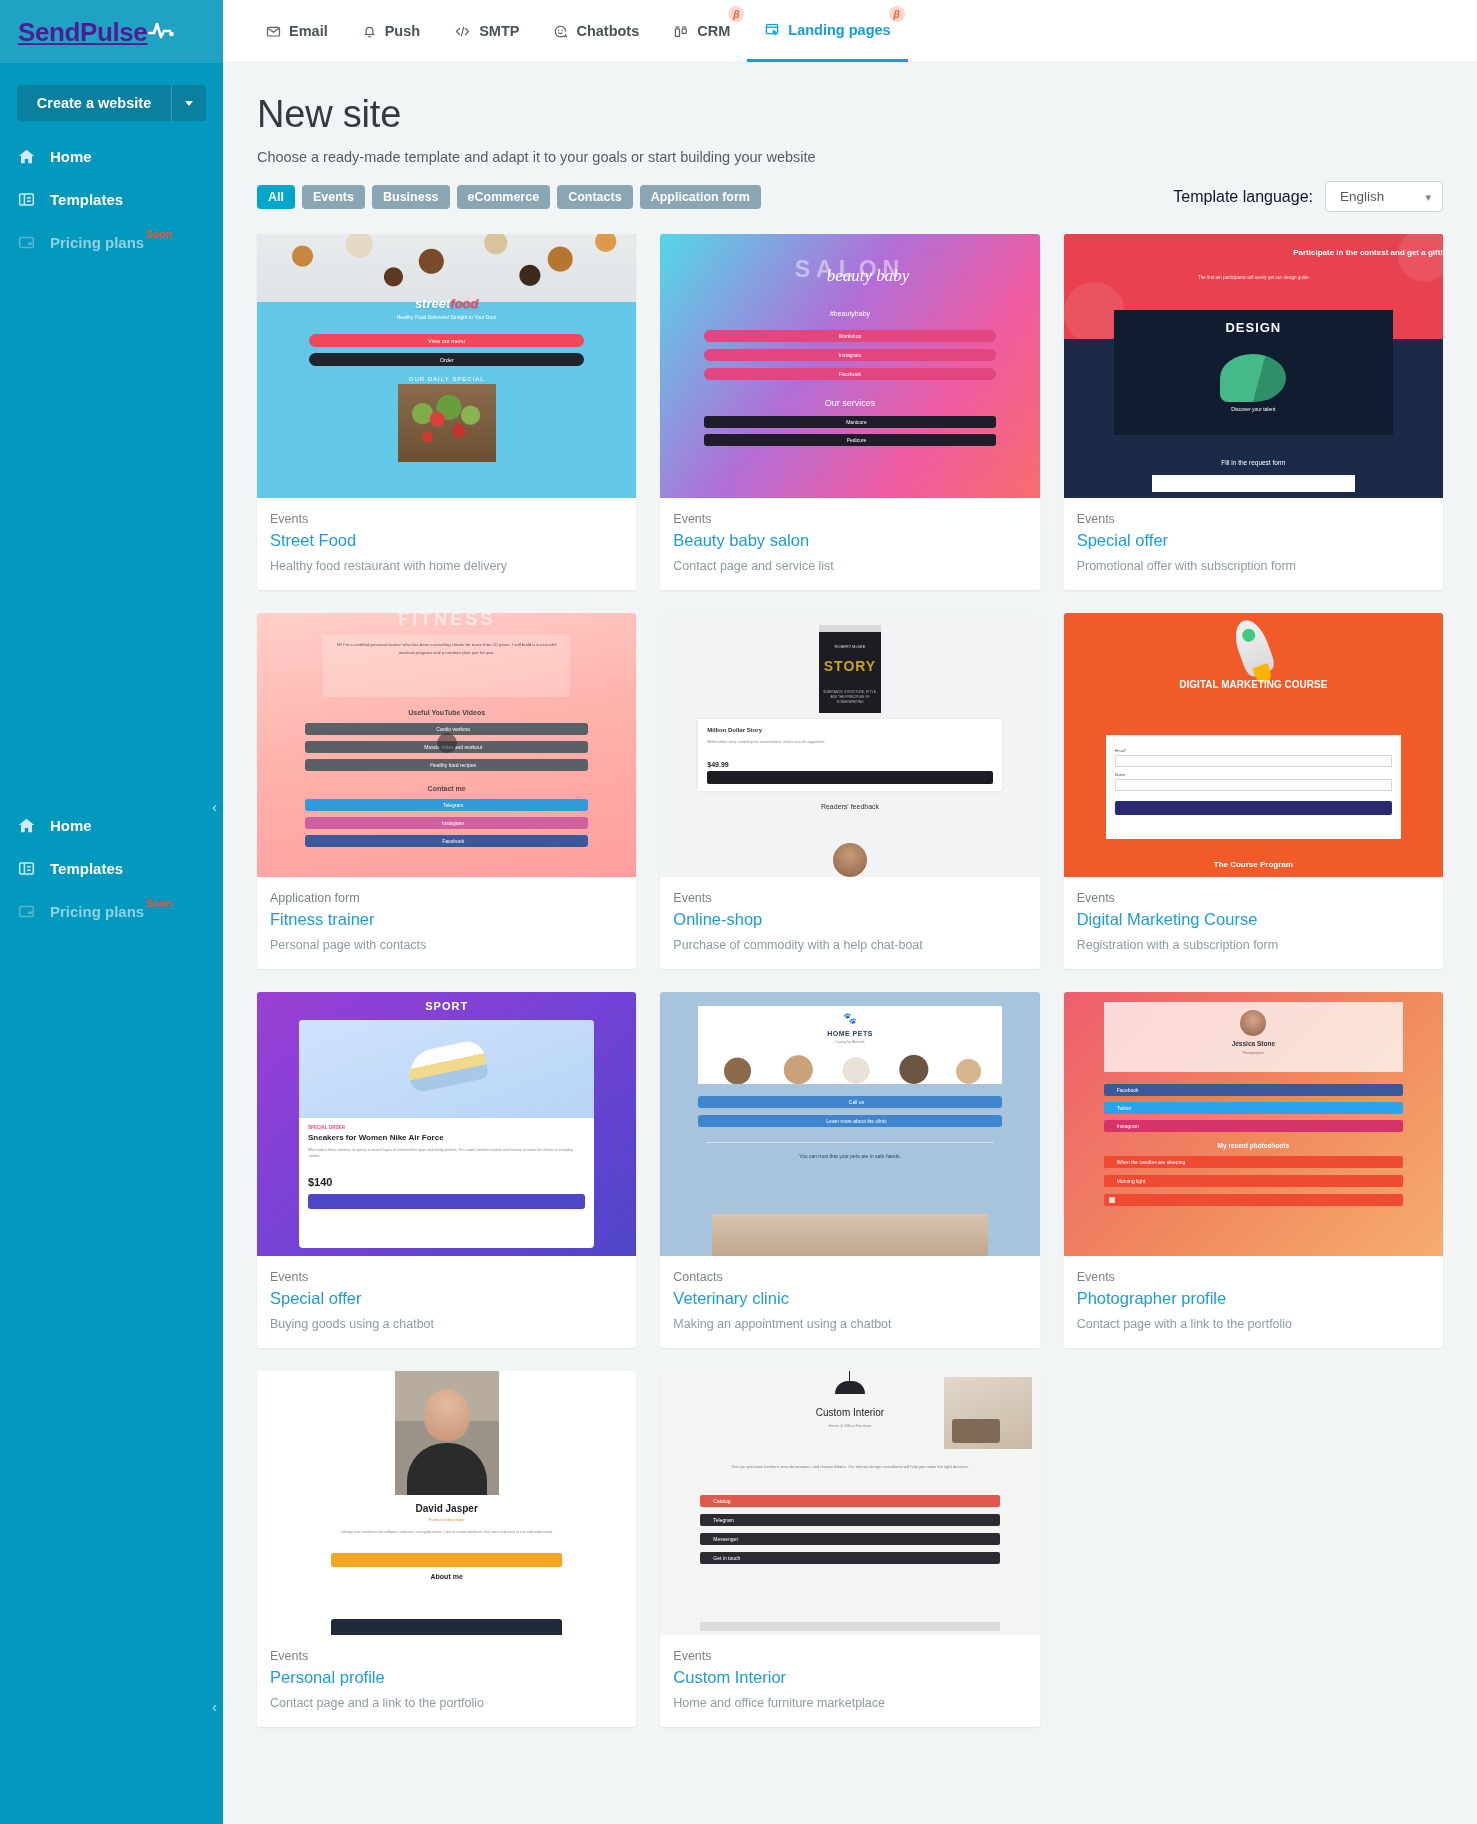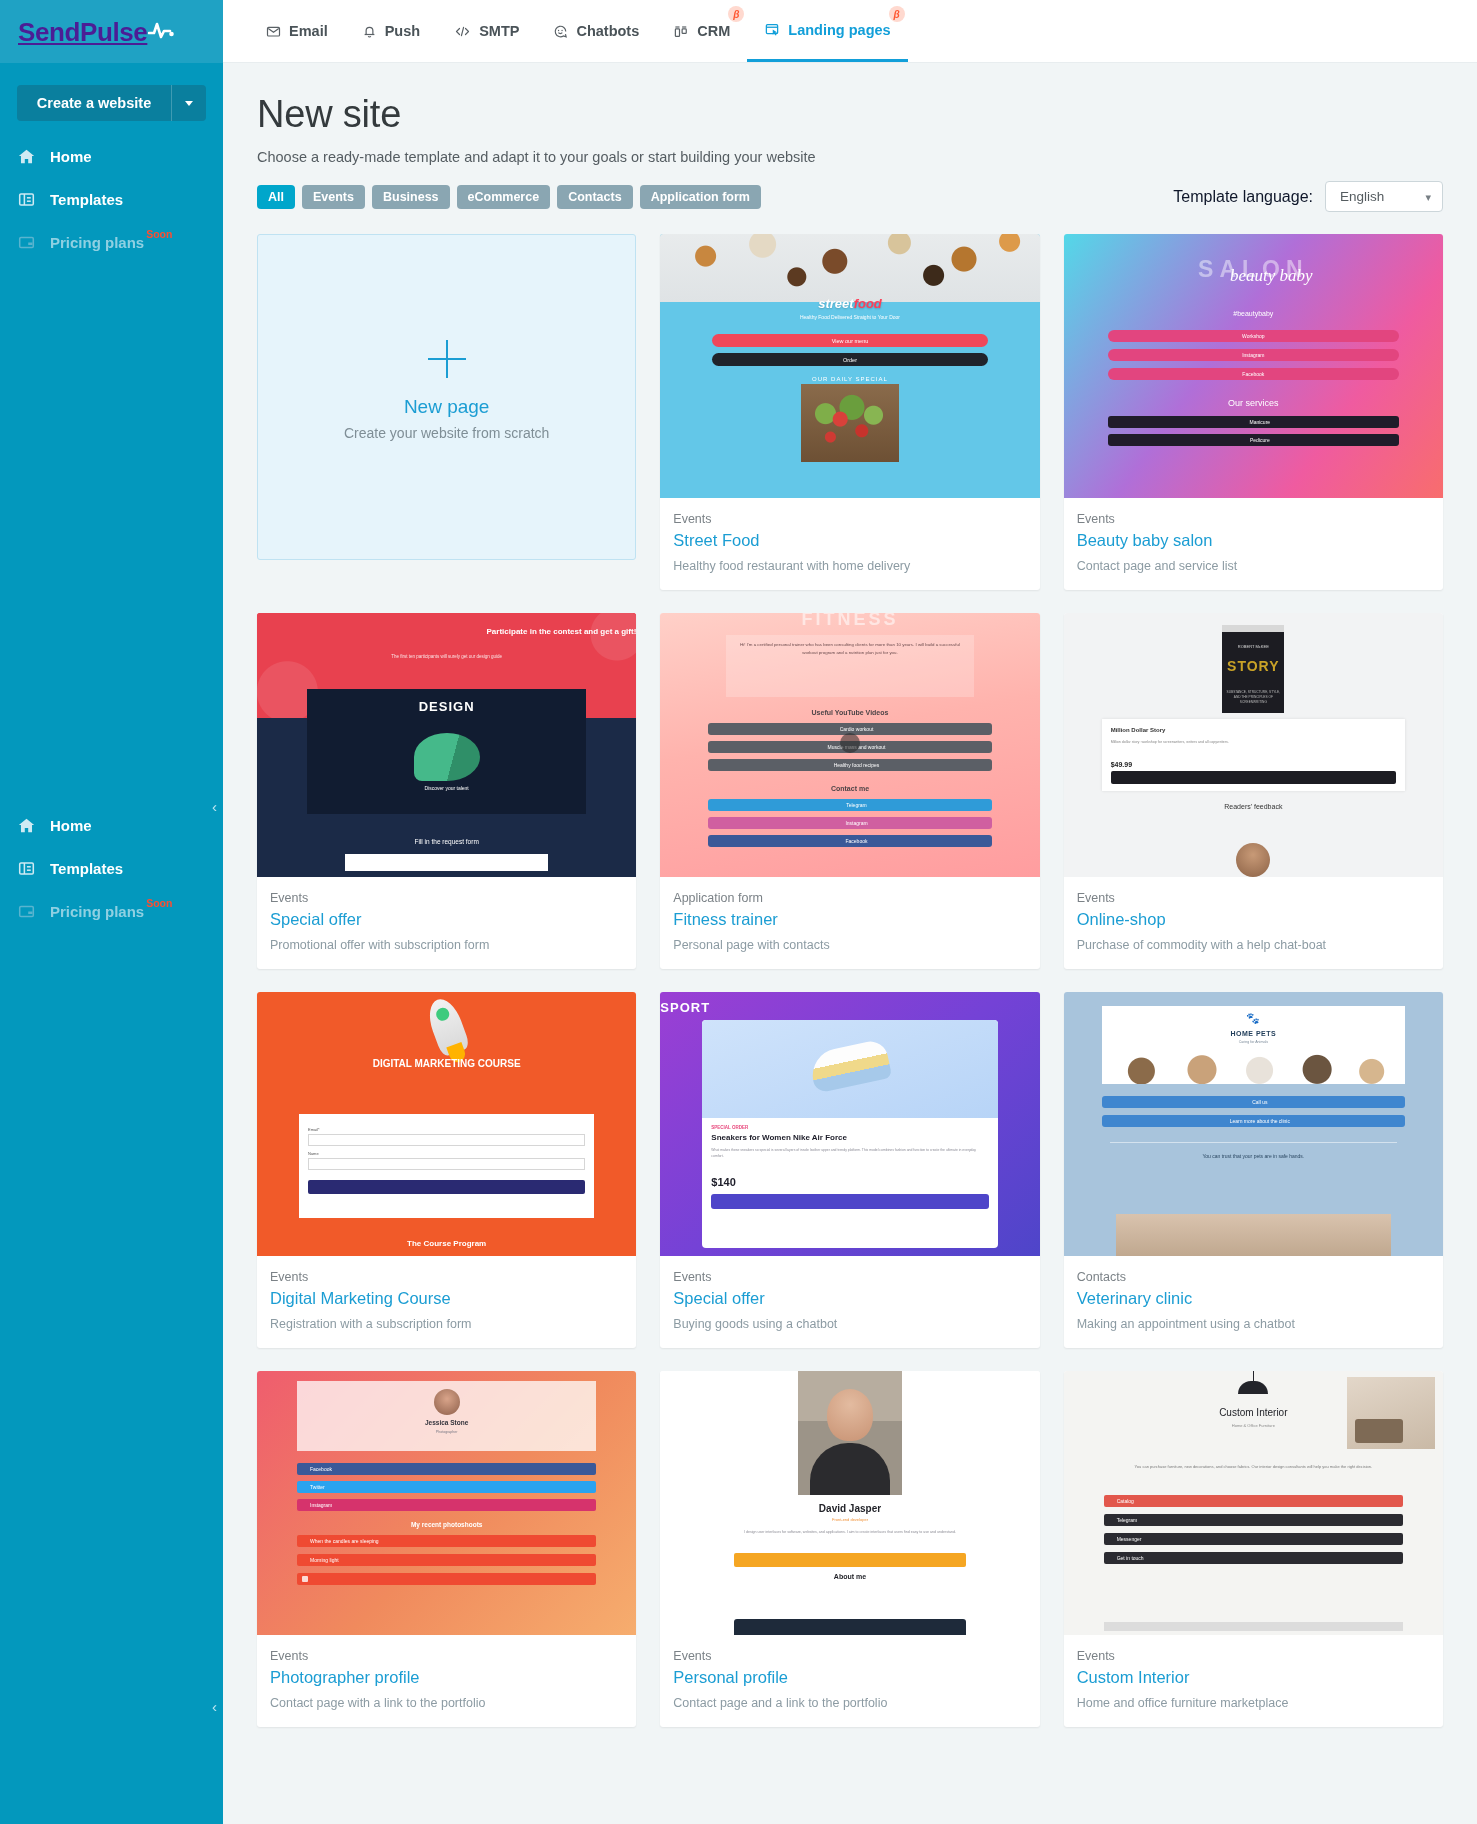"New page" div.newpage { html: <div> <div></div> <div>New page</div> <div>Create your website from scratch</div> </div> -> none }
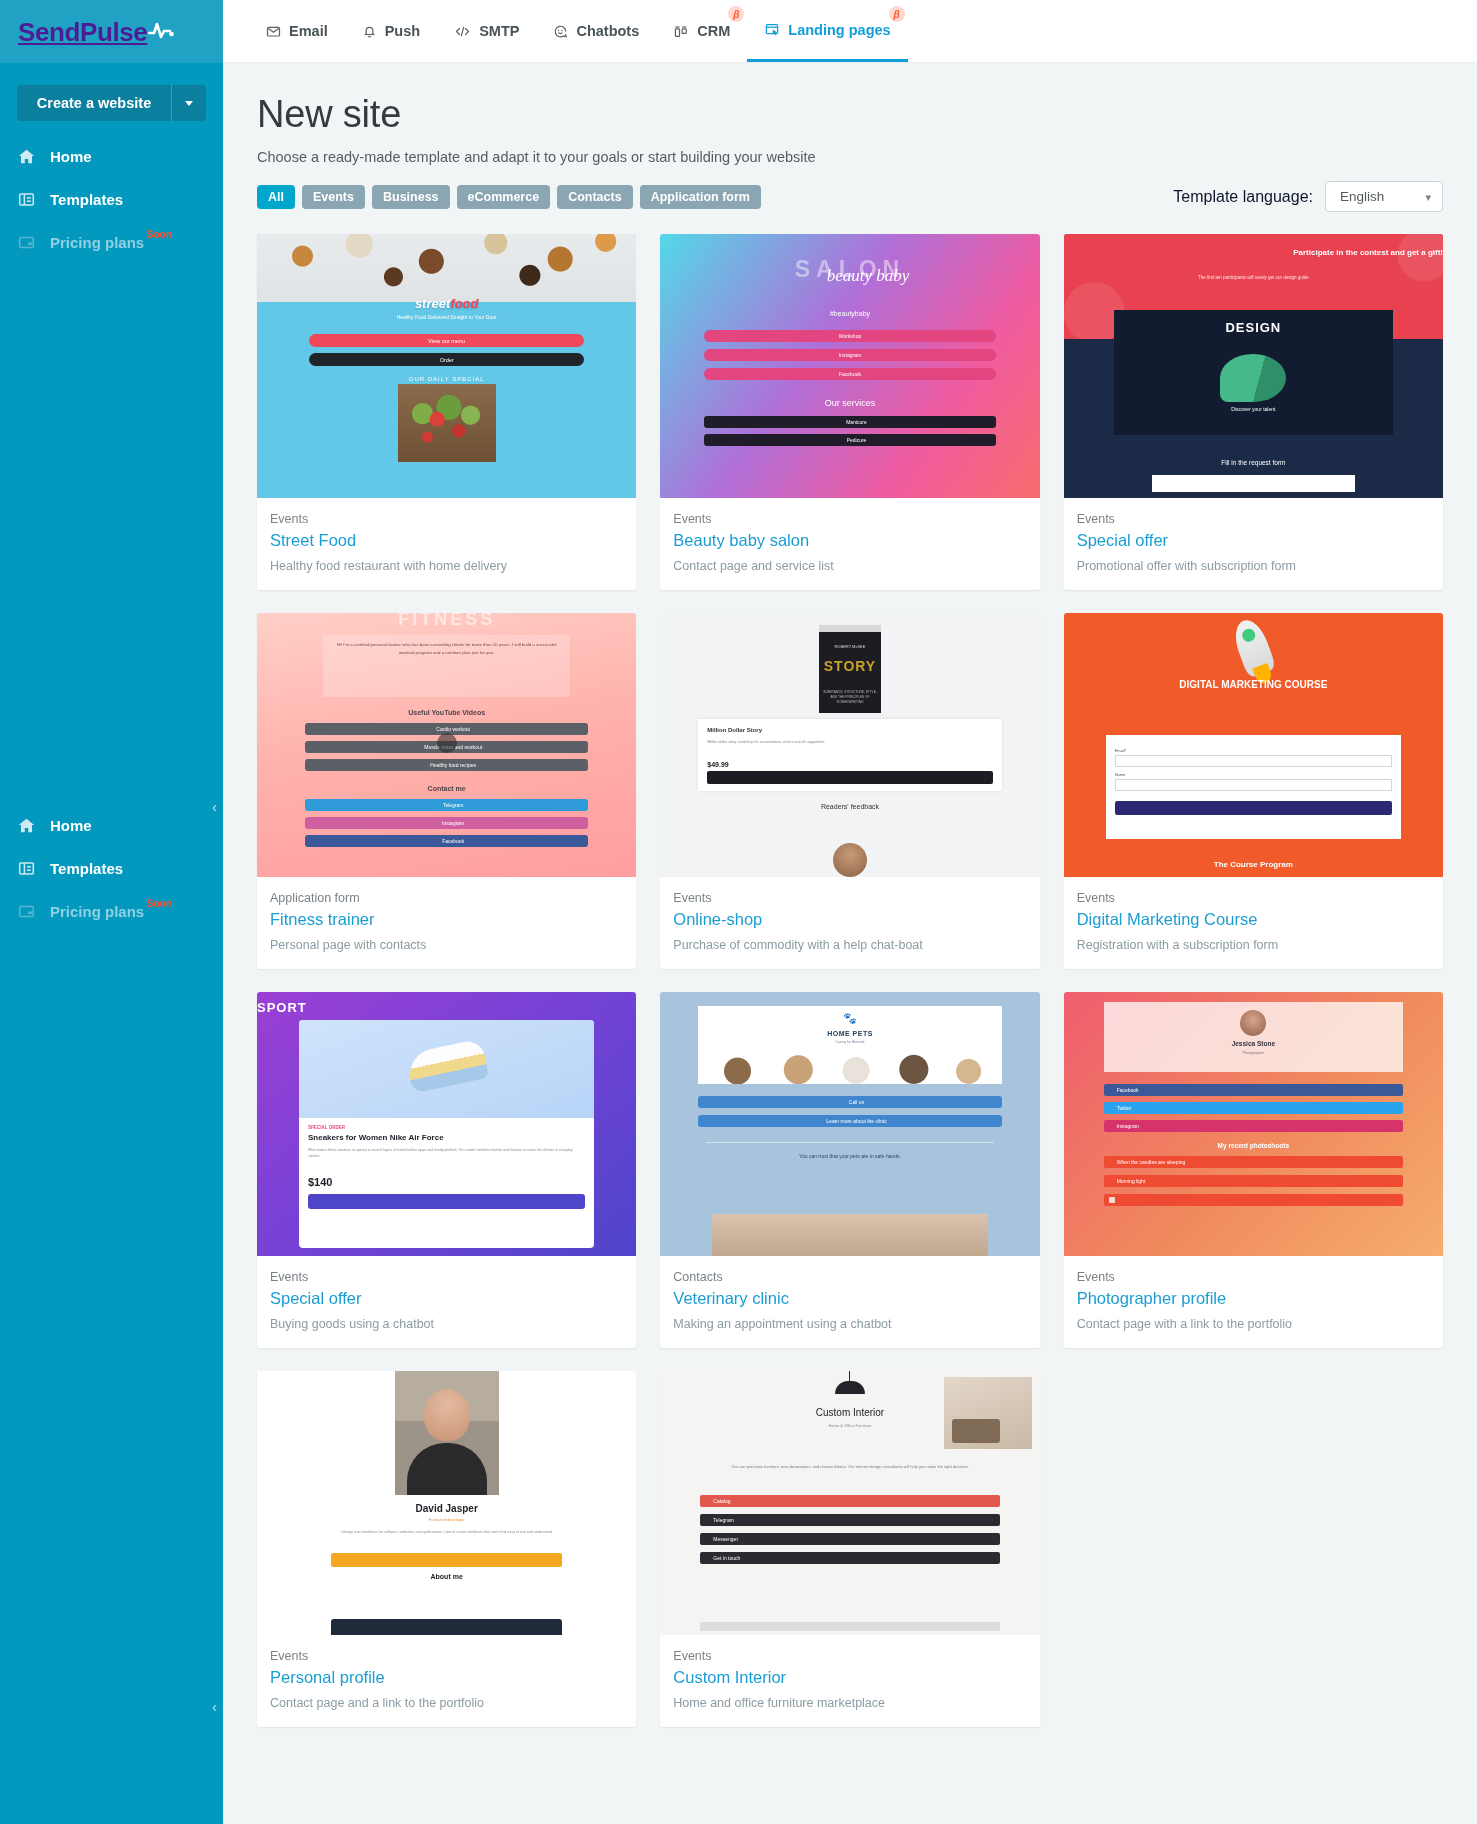"SPORT" .sp-h { font-size: 13px -> 11px; text-align: left -> center }
